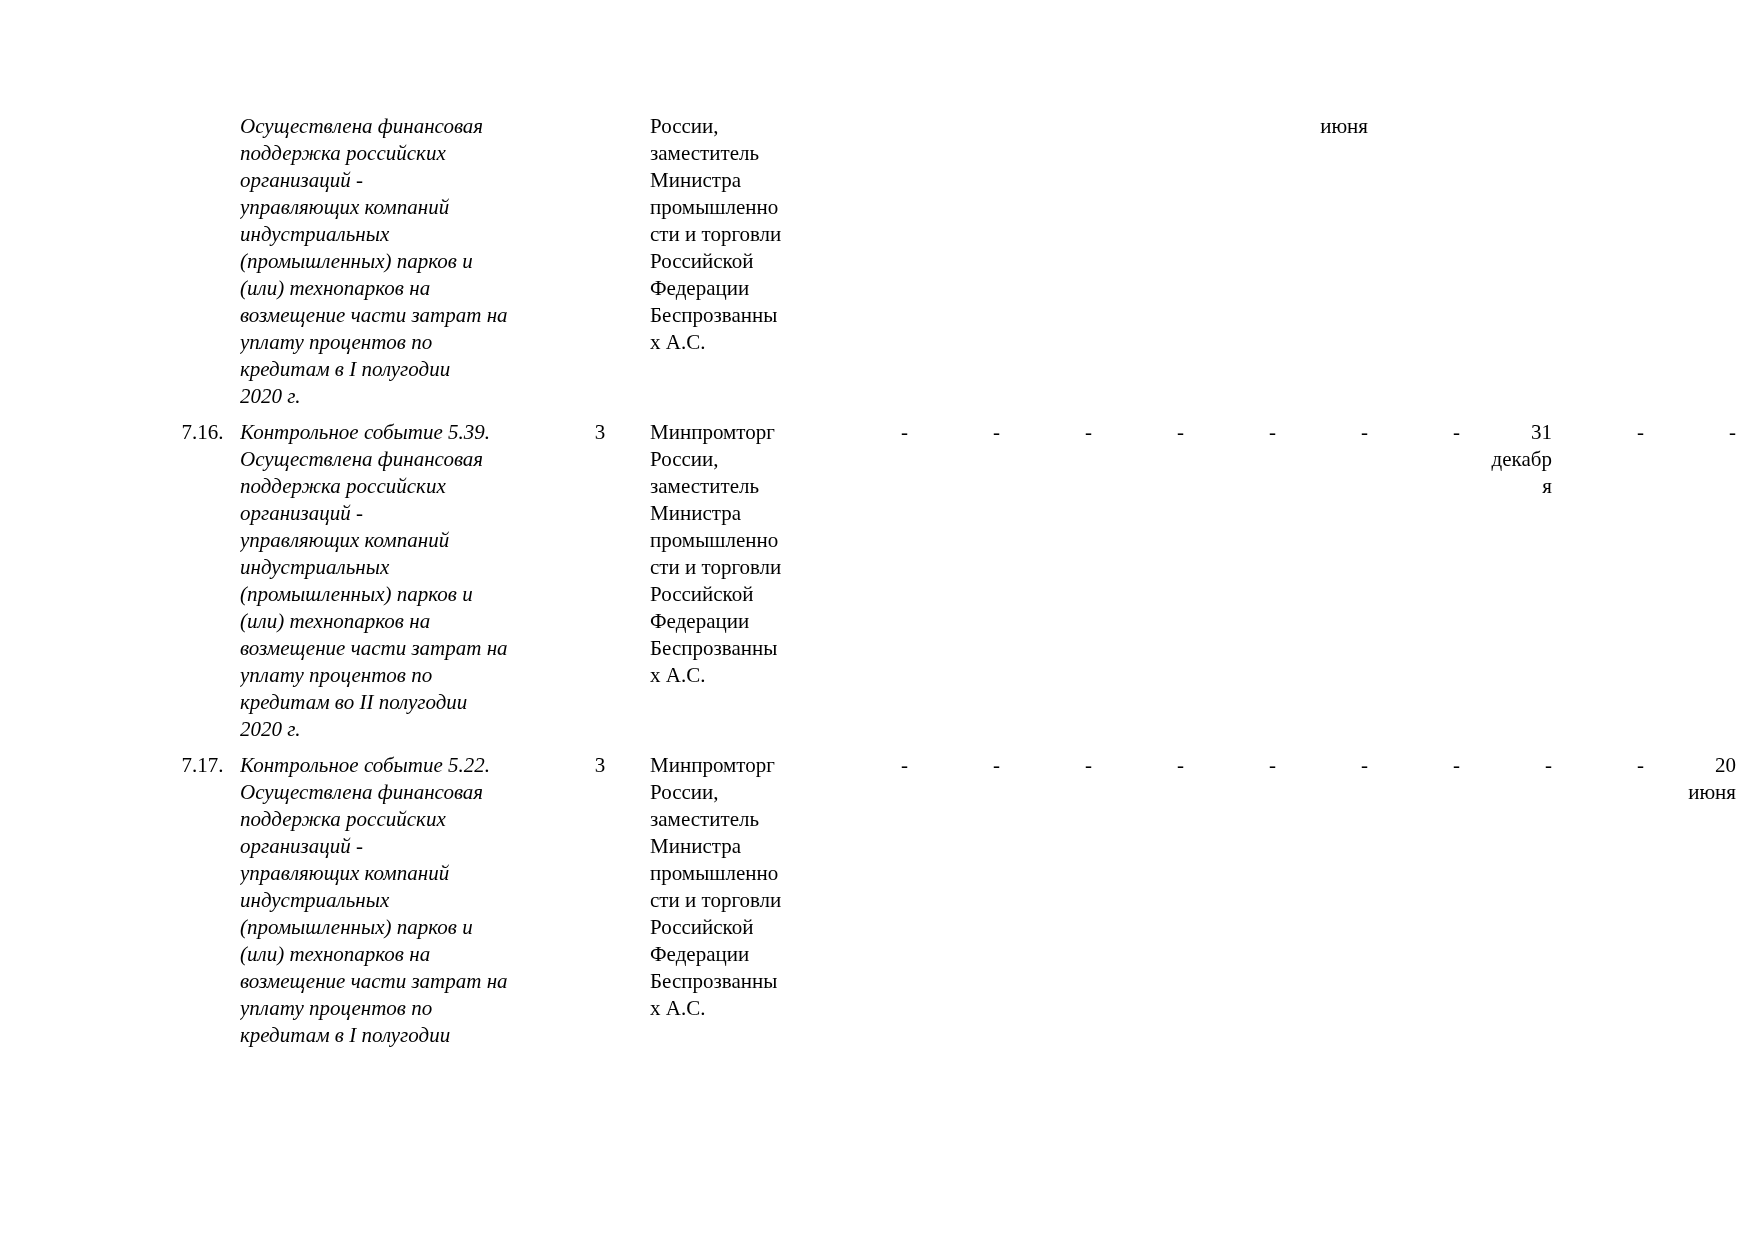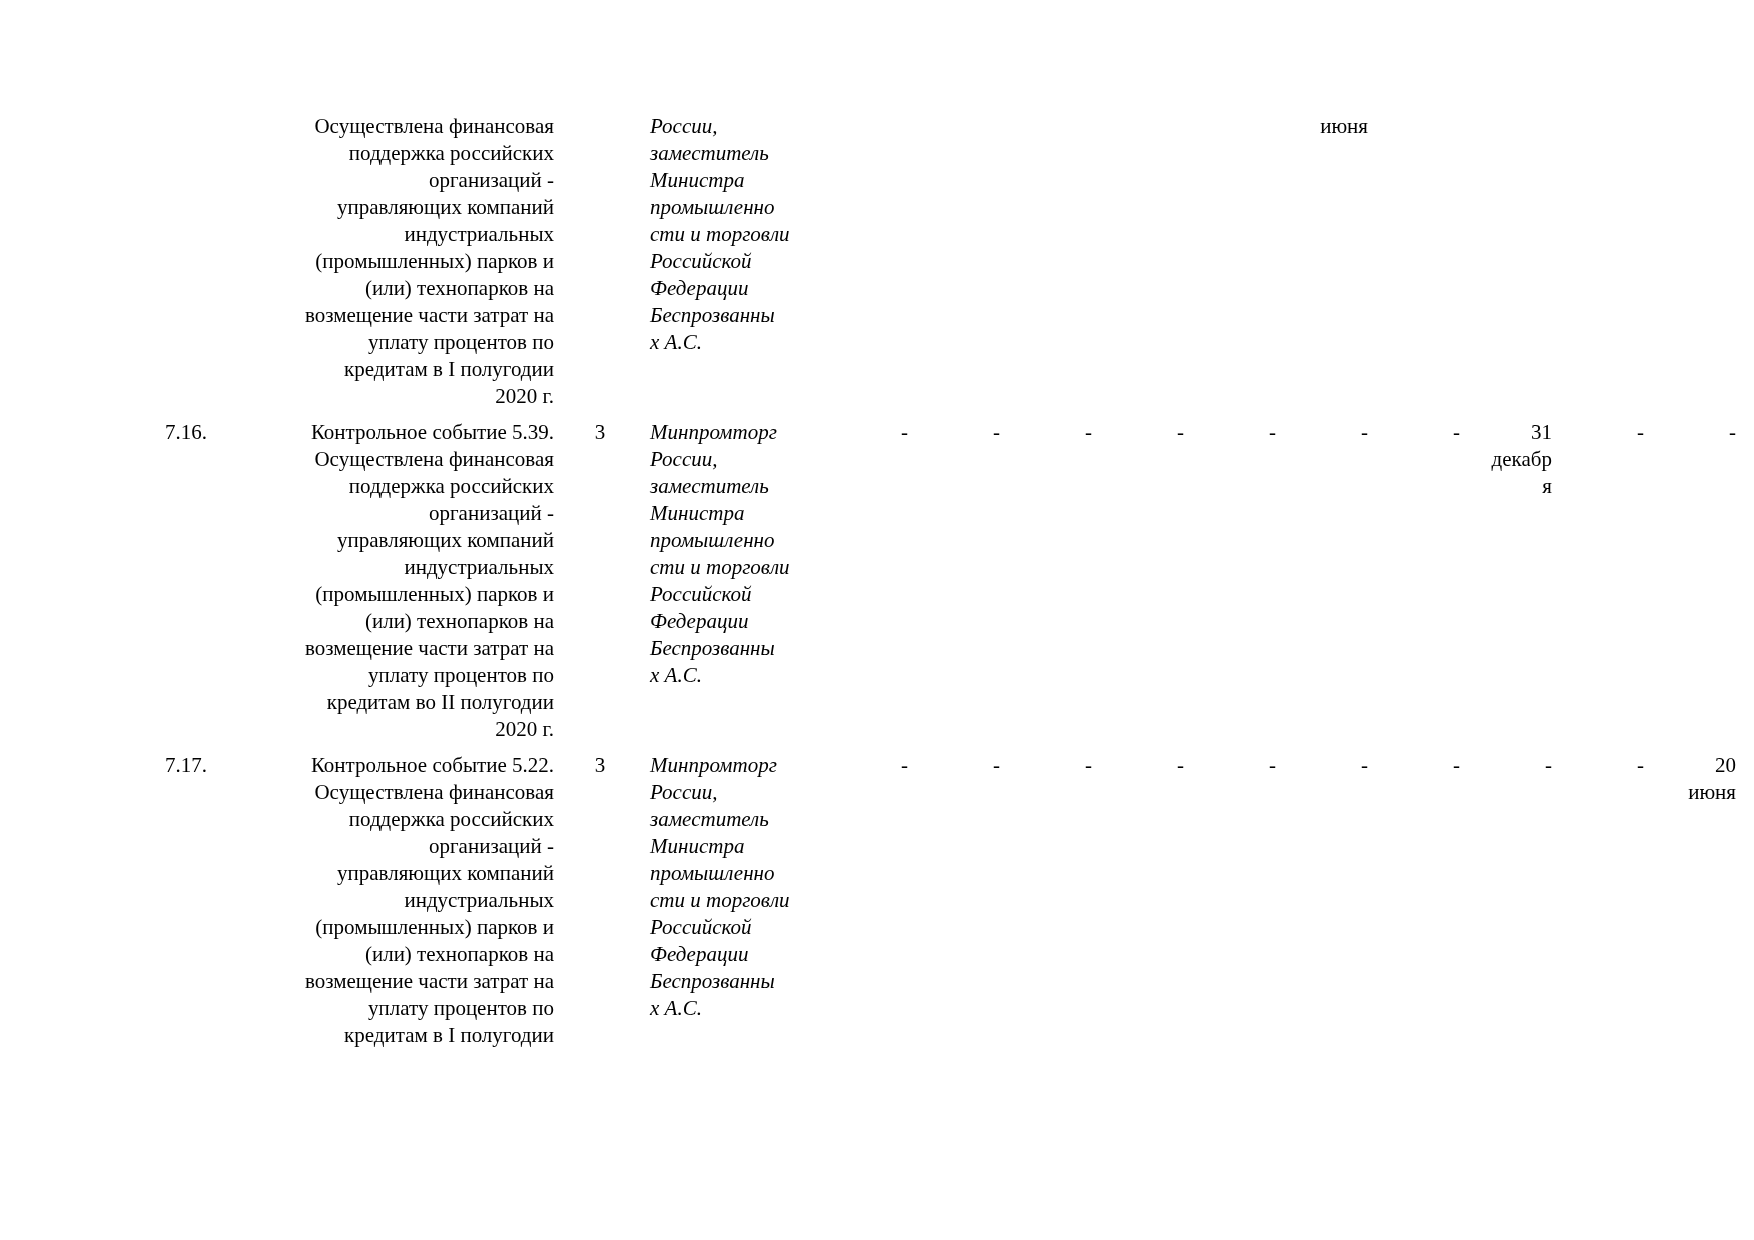"Осуществлена финансовая" td.desc-cell { font-style: none -> italic; text-align: right -> left }
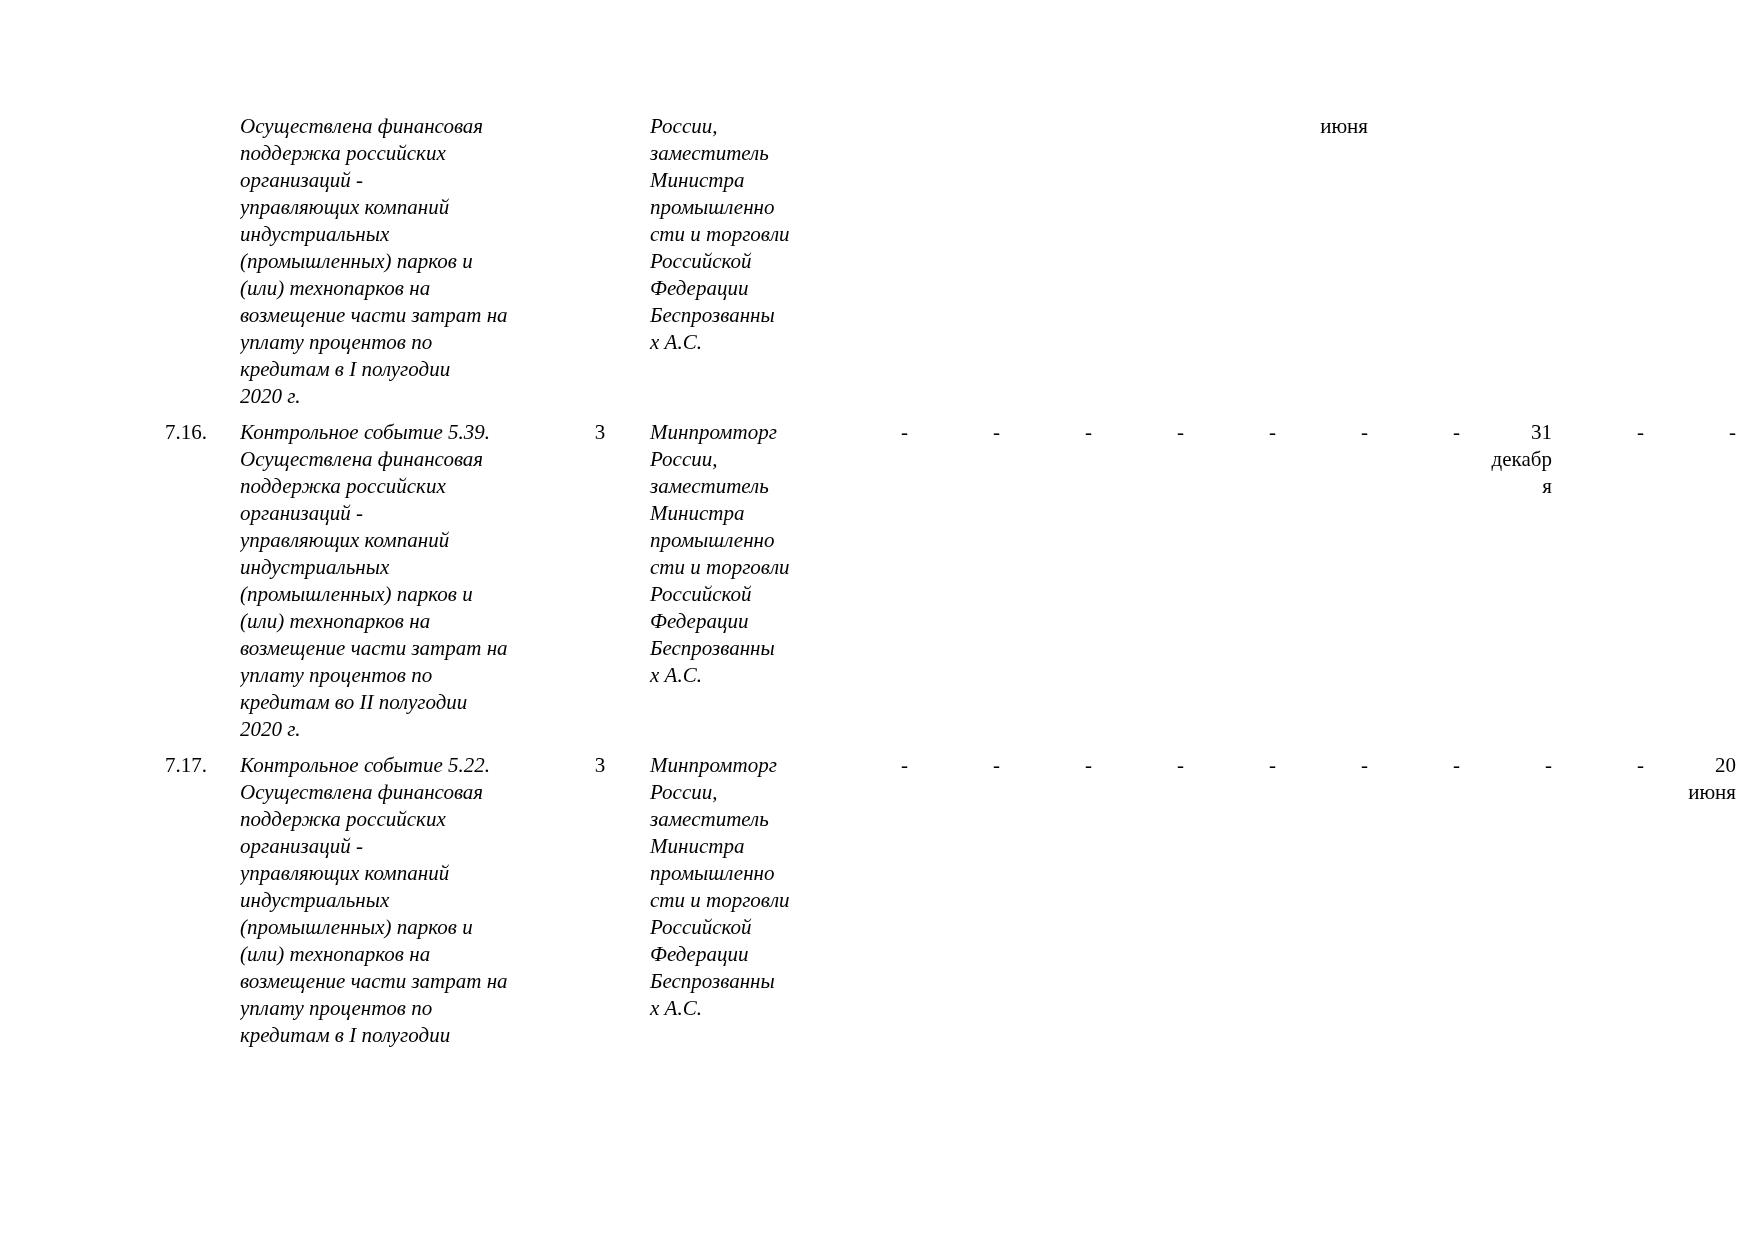"России," td.resp-cell { font-style: italic -> none }
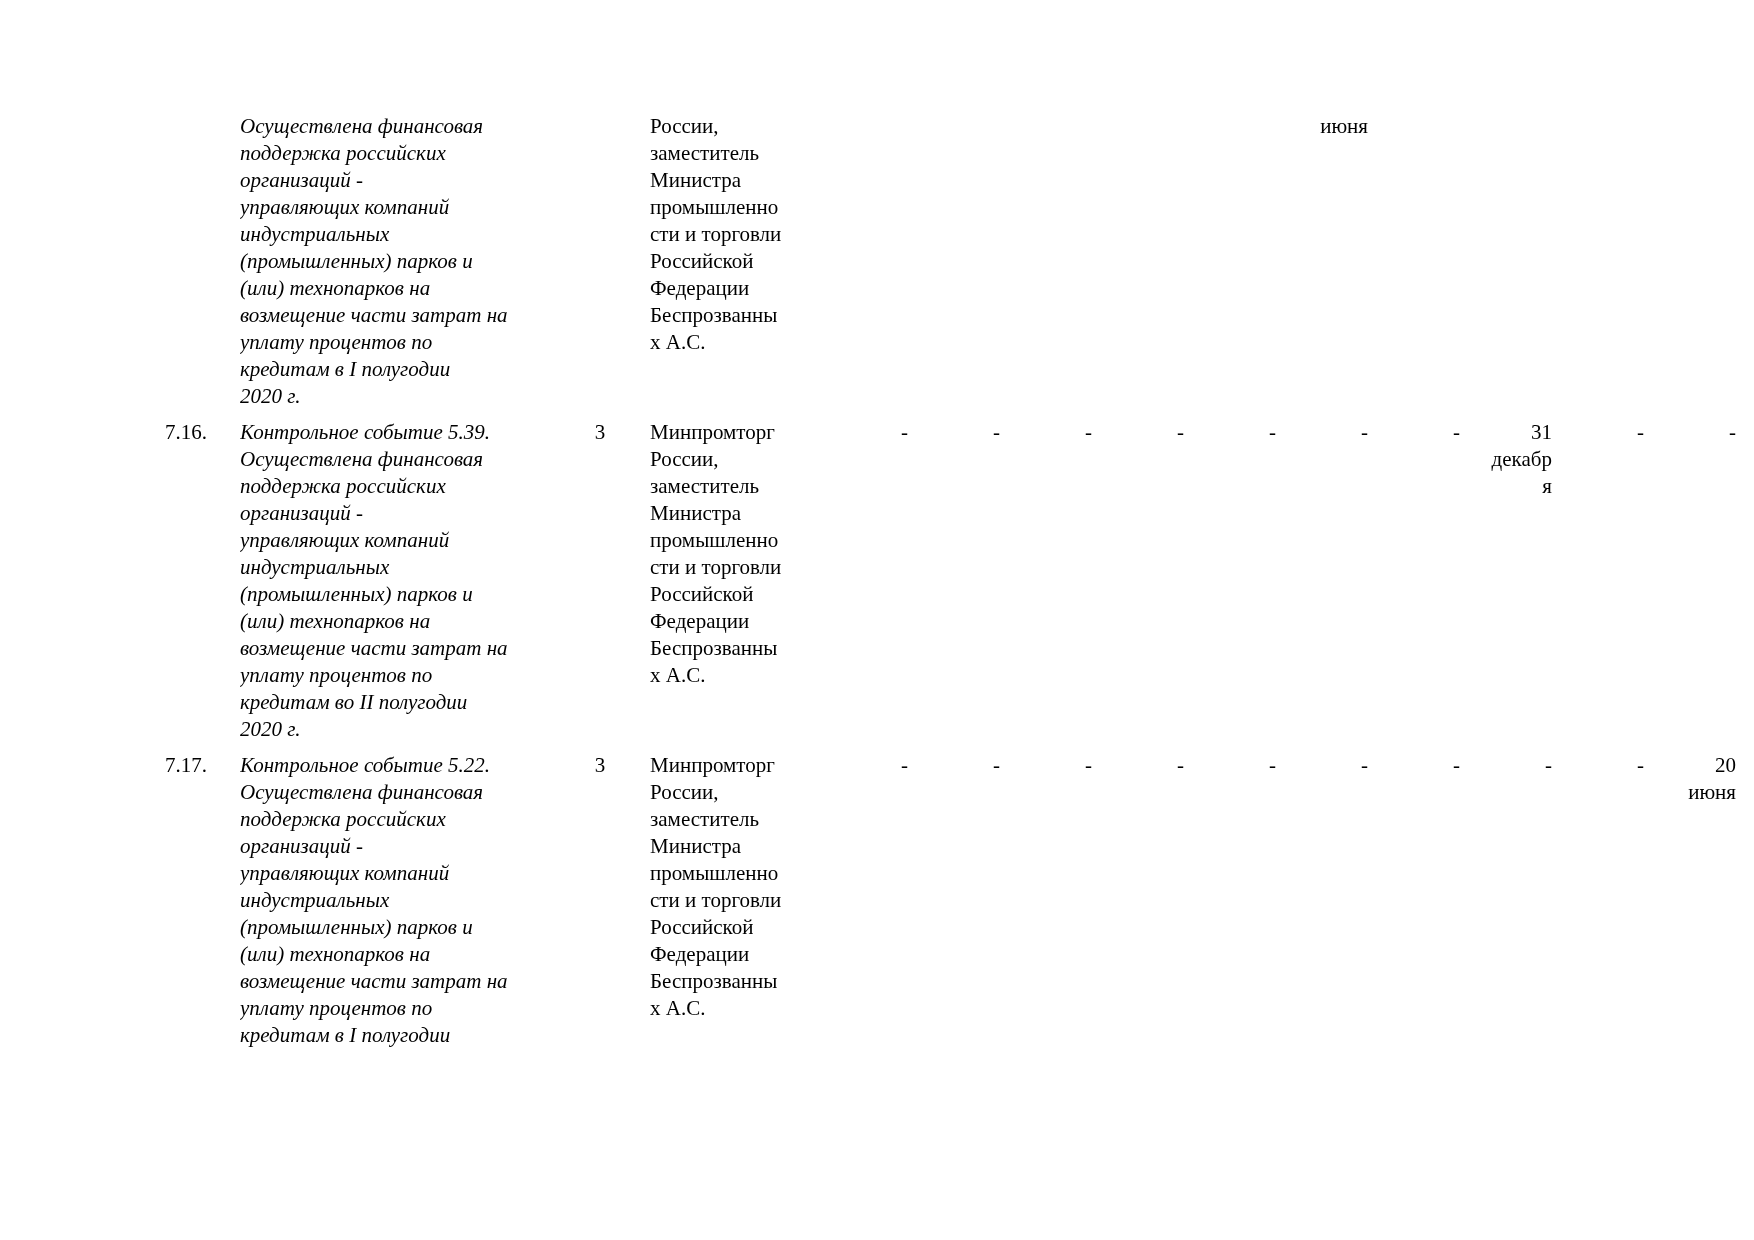"7.16." td.num-cell { text-align: left -> center }
